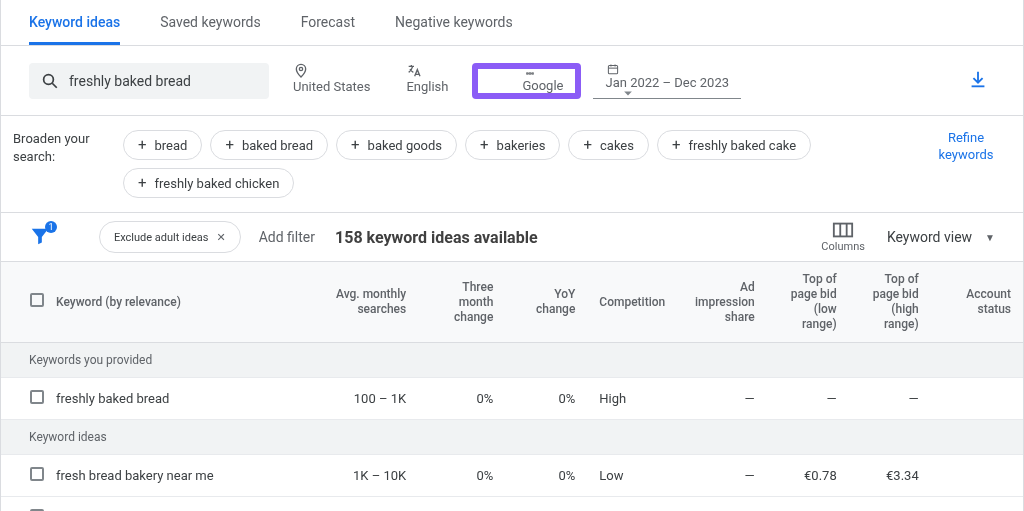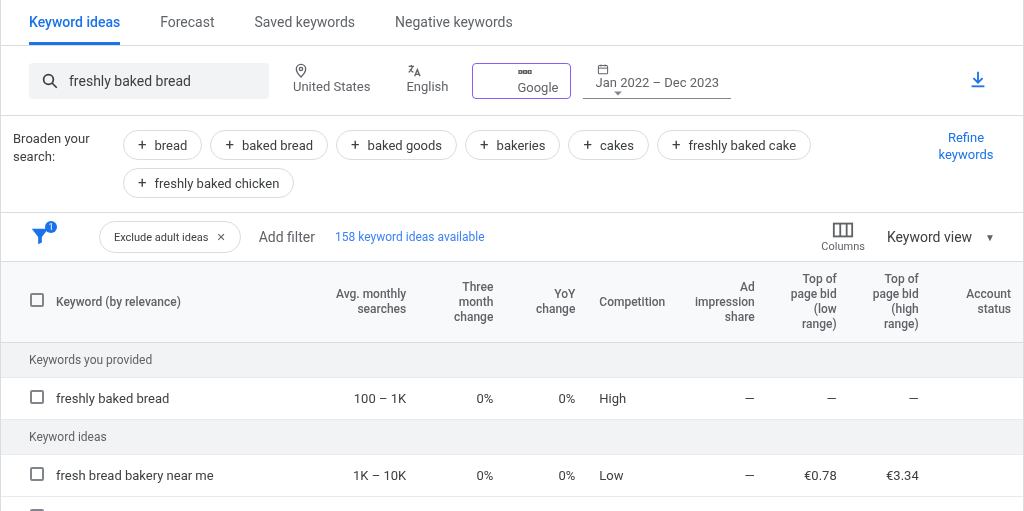"Forecast" div.tab { order: before "Saved keywords" -> after "Saved keywords" }
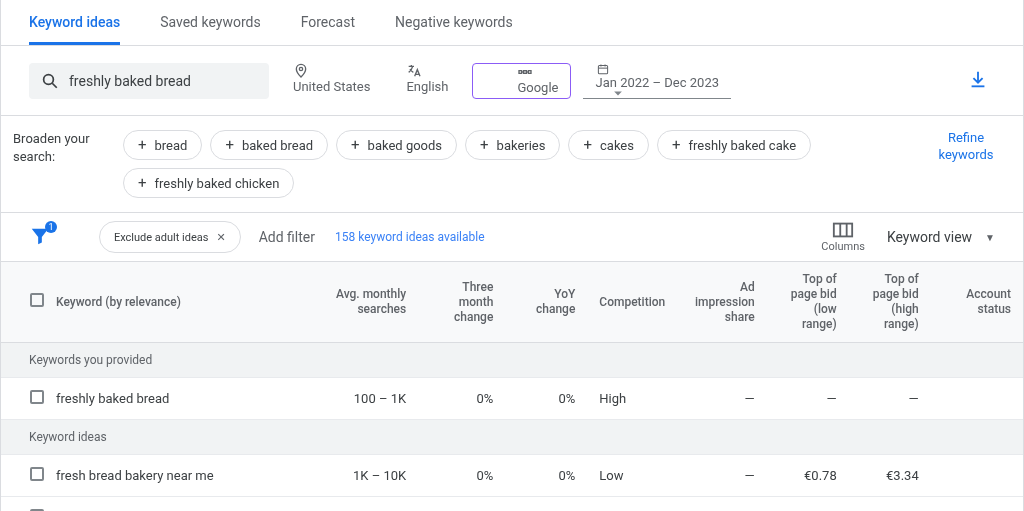"Google" .param.boxed { border: 1px solid #8b5cf6 -> 6px solid #8b5cf6 }
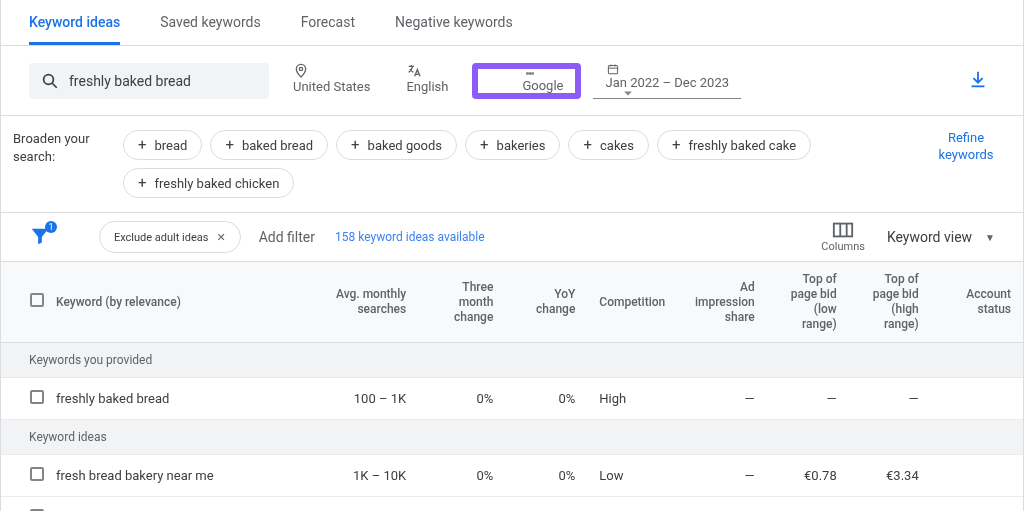"158 keyword ideas available" .ideacount { color: #3b82f6 -> #404040; font-size: 12px -> 16px; font-weight: none -> bold }
